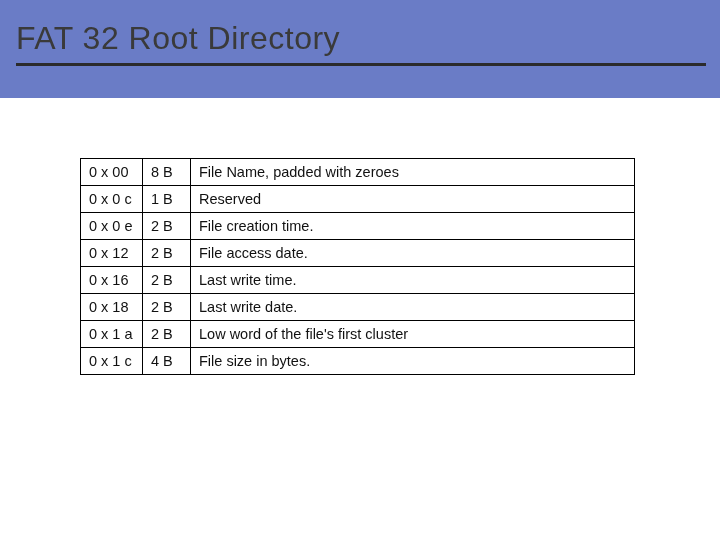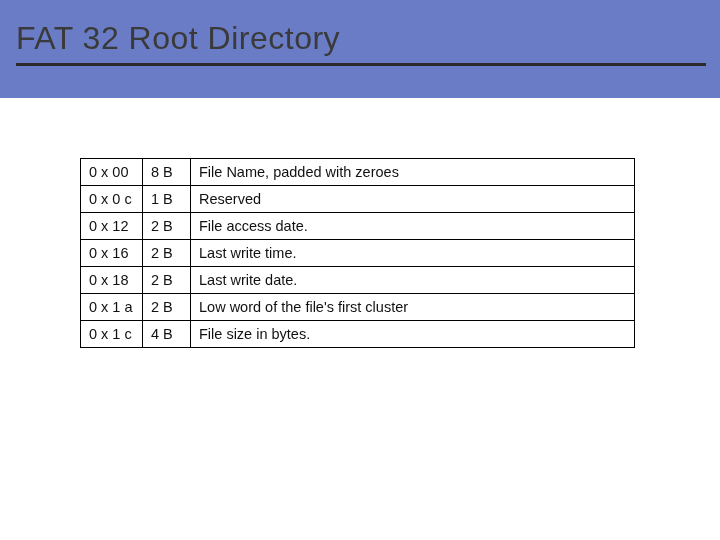"0 x 0 e" tr { html: none -> <tr> <td>0 x 0 e</td> <td>2 B</td> <td>File creation time.</td> </tr> }
